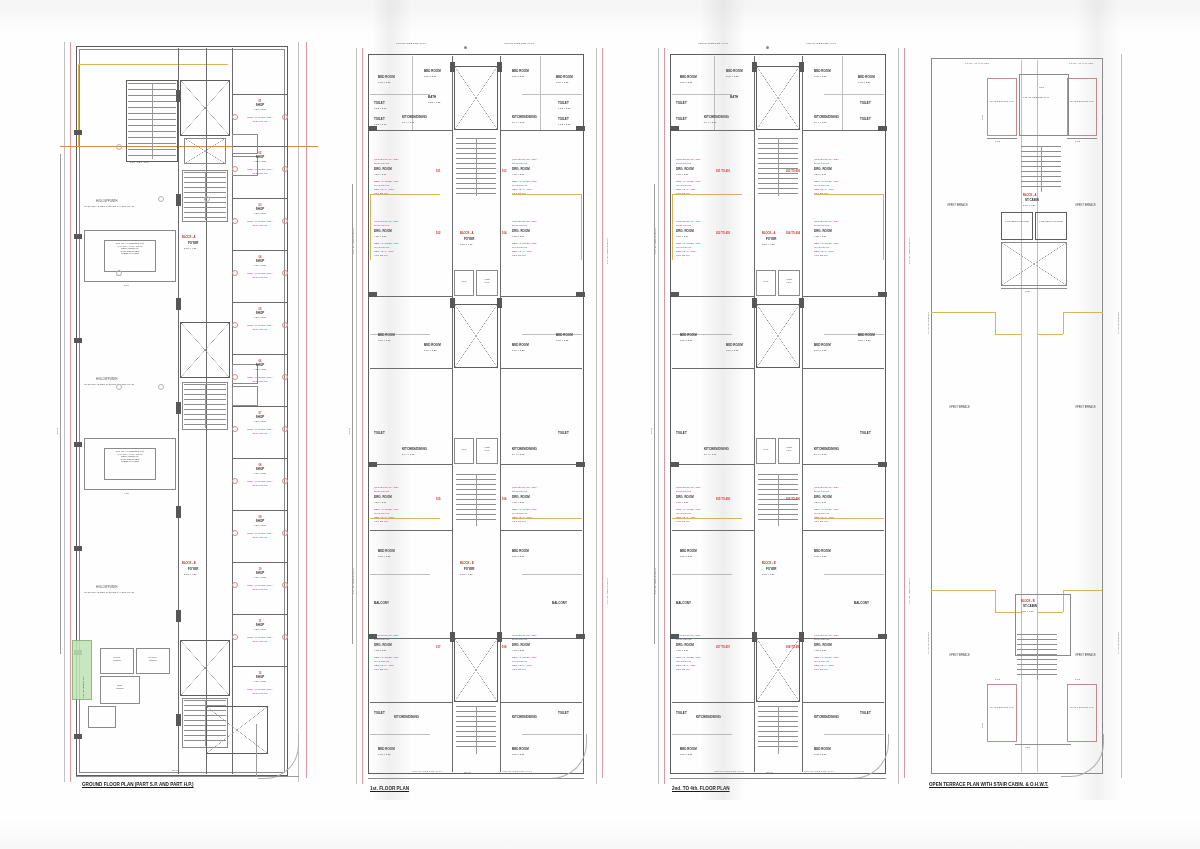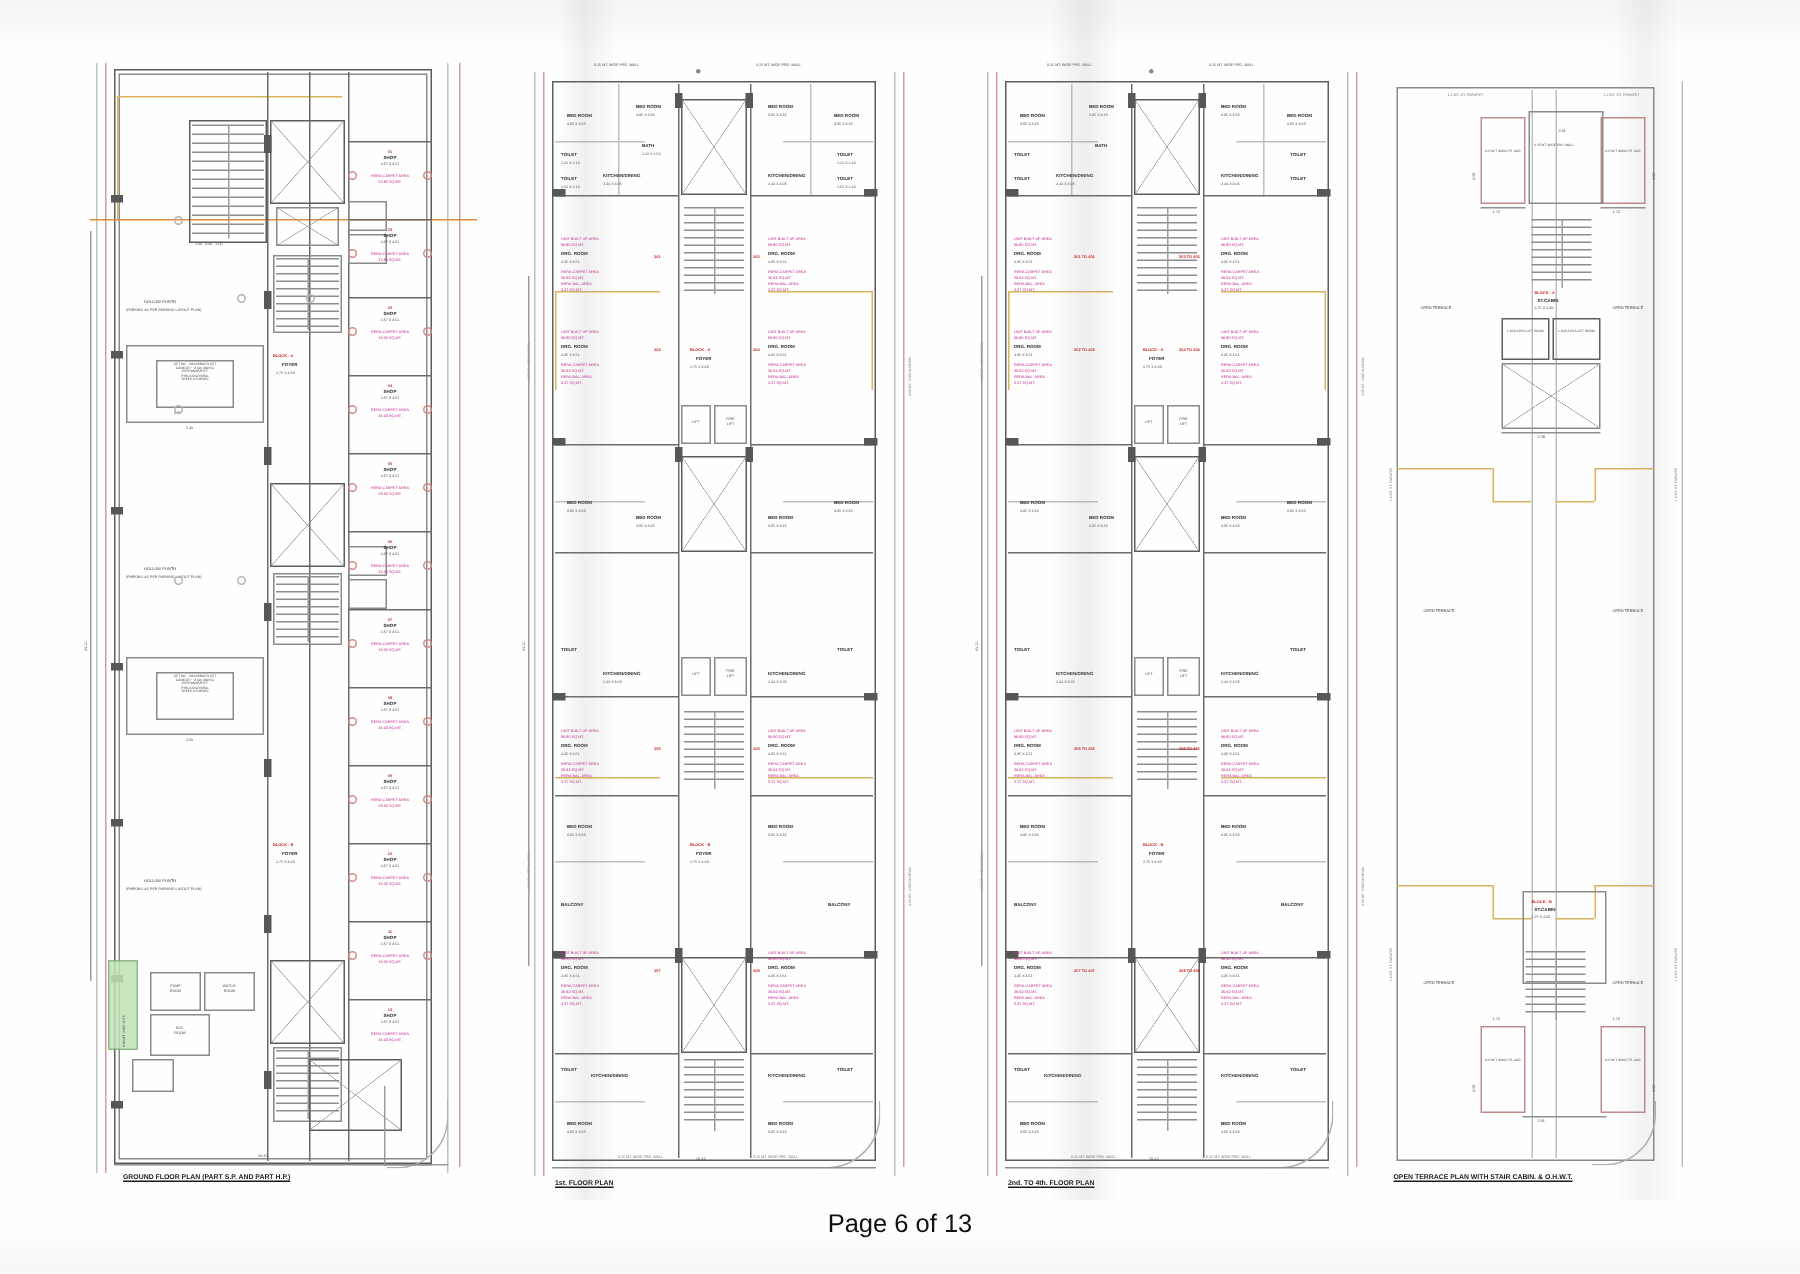"Page 6 of 13" div { html: <div>Page 6 of 13</div> -> none }
